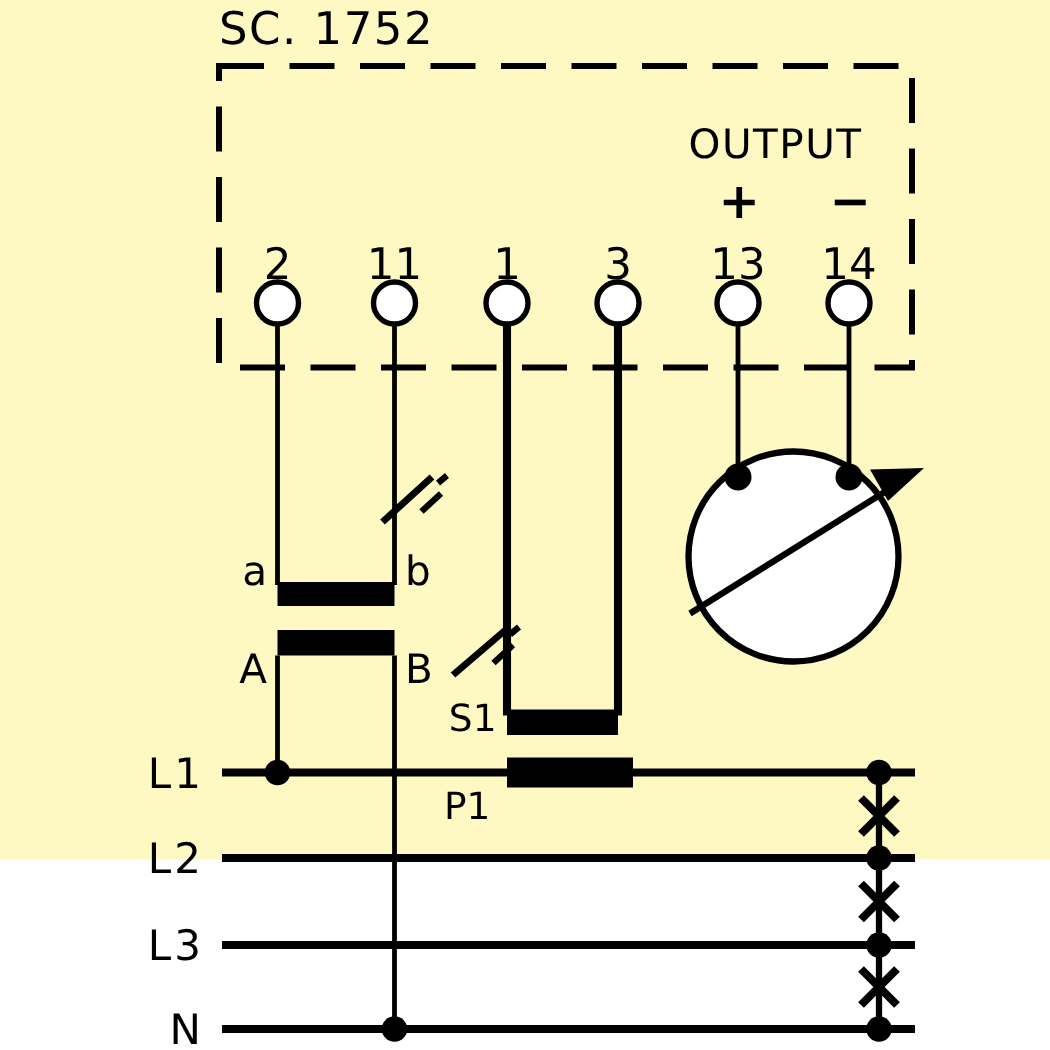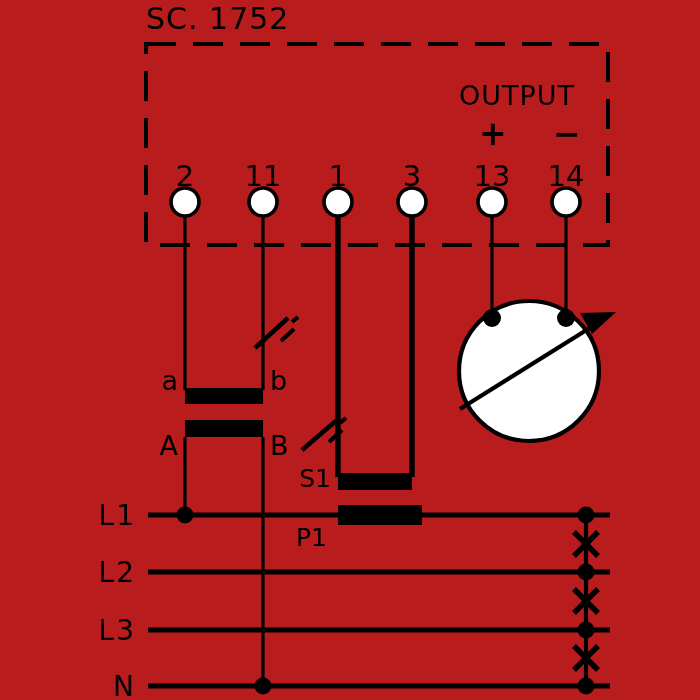"SC. 1752" #diagram-root { background: #b91c1c -> #fef9c3; height: 700px -> 573px }
